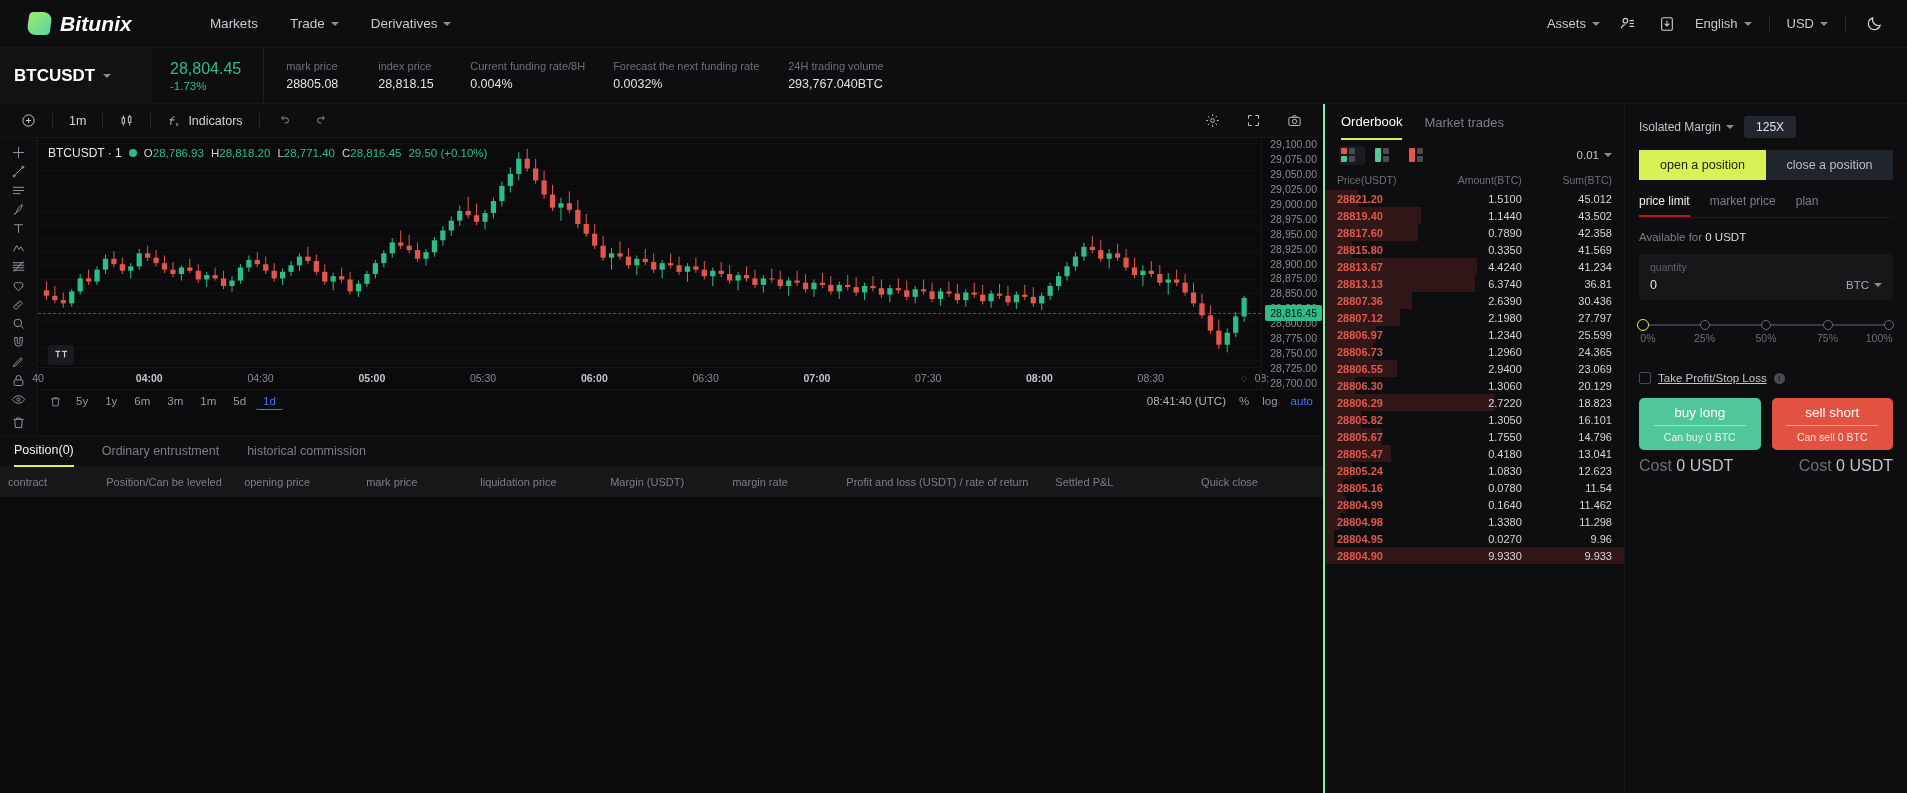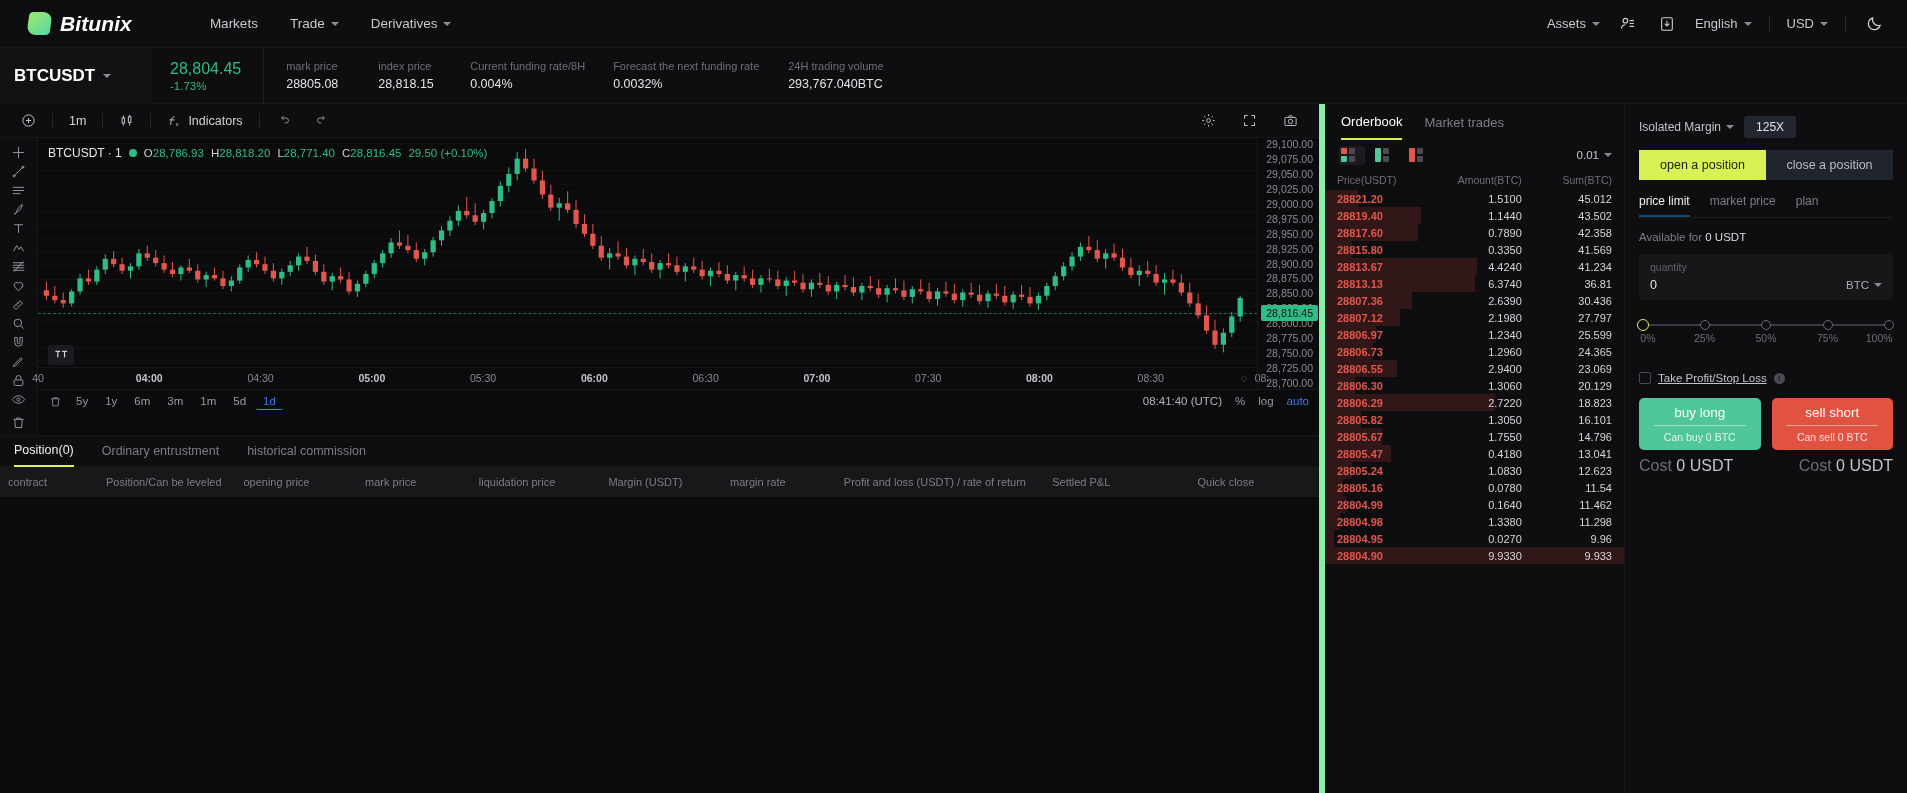"1m" .left-col { border-right: 6px solid #86efac -> 2px solid #86efac }
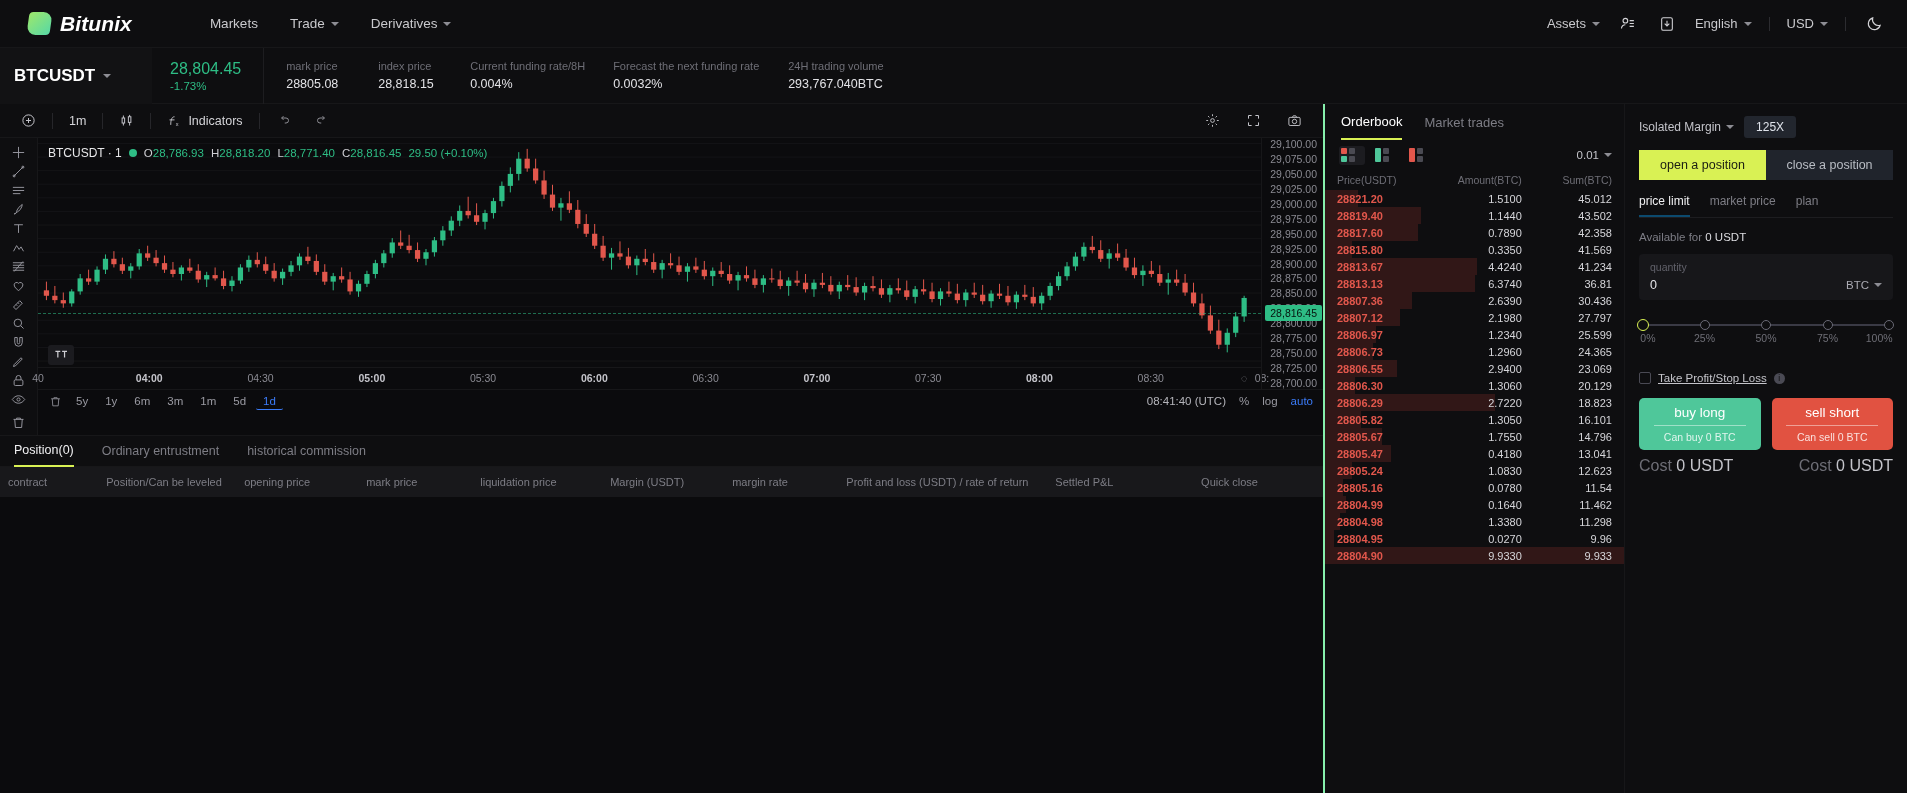"price limit" .ot-tab.active { border-bottom: 2px solid #0c4a6e -> 2px solid #b91c1c }
